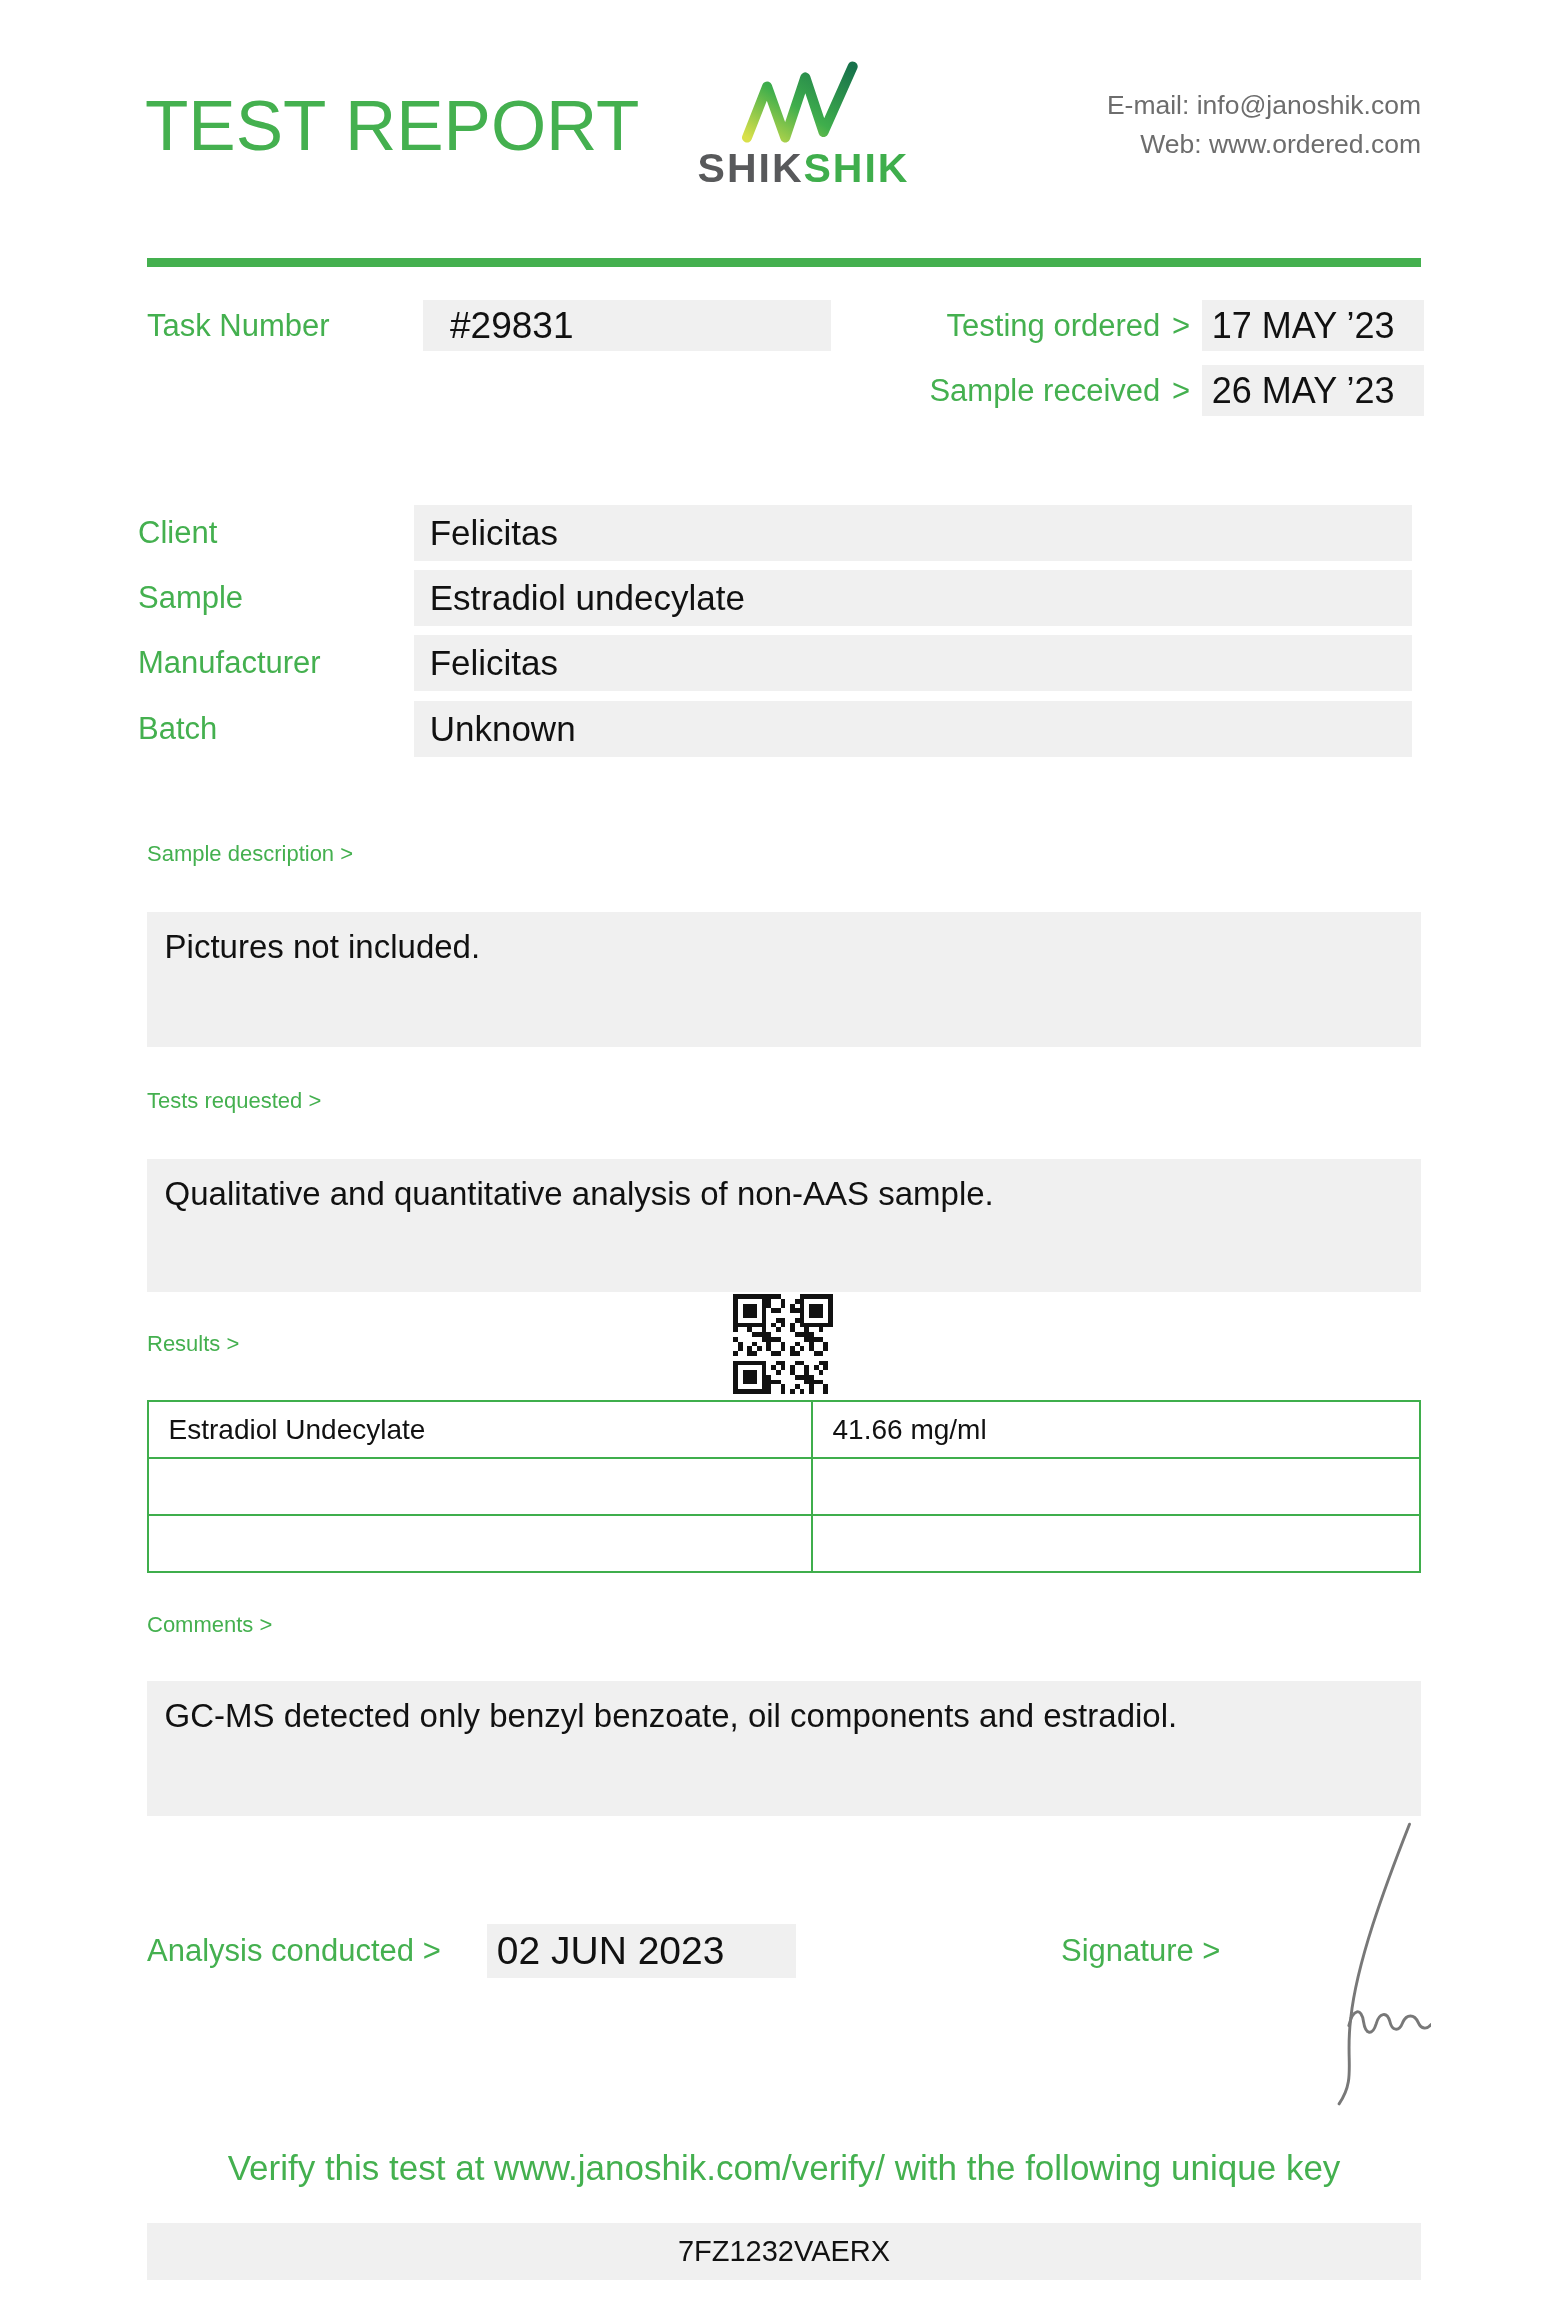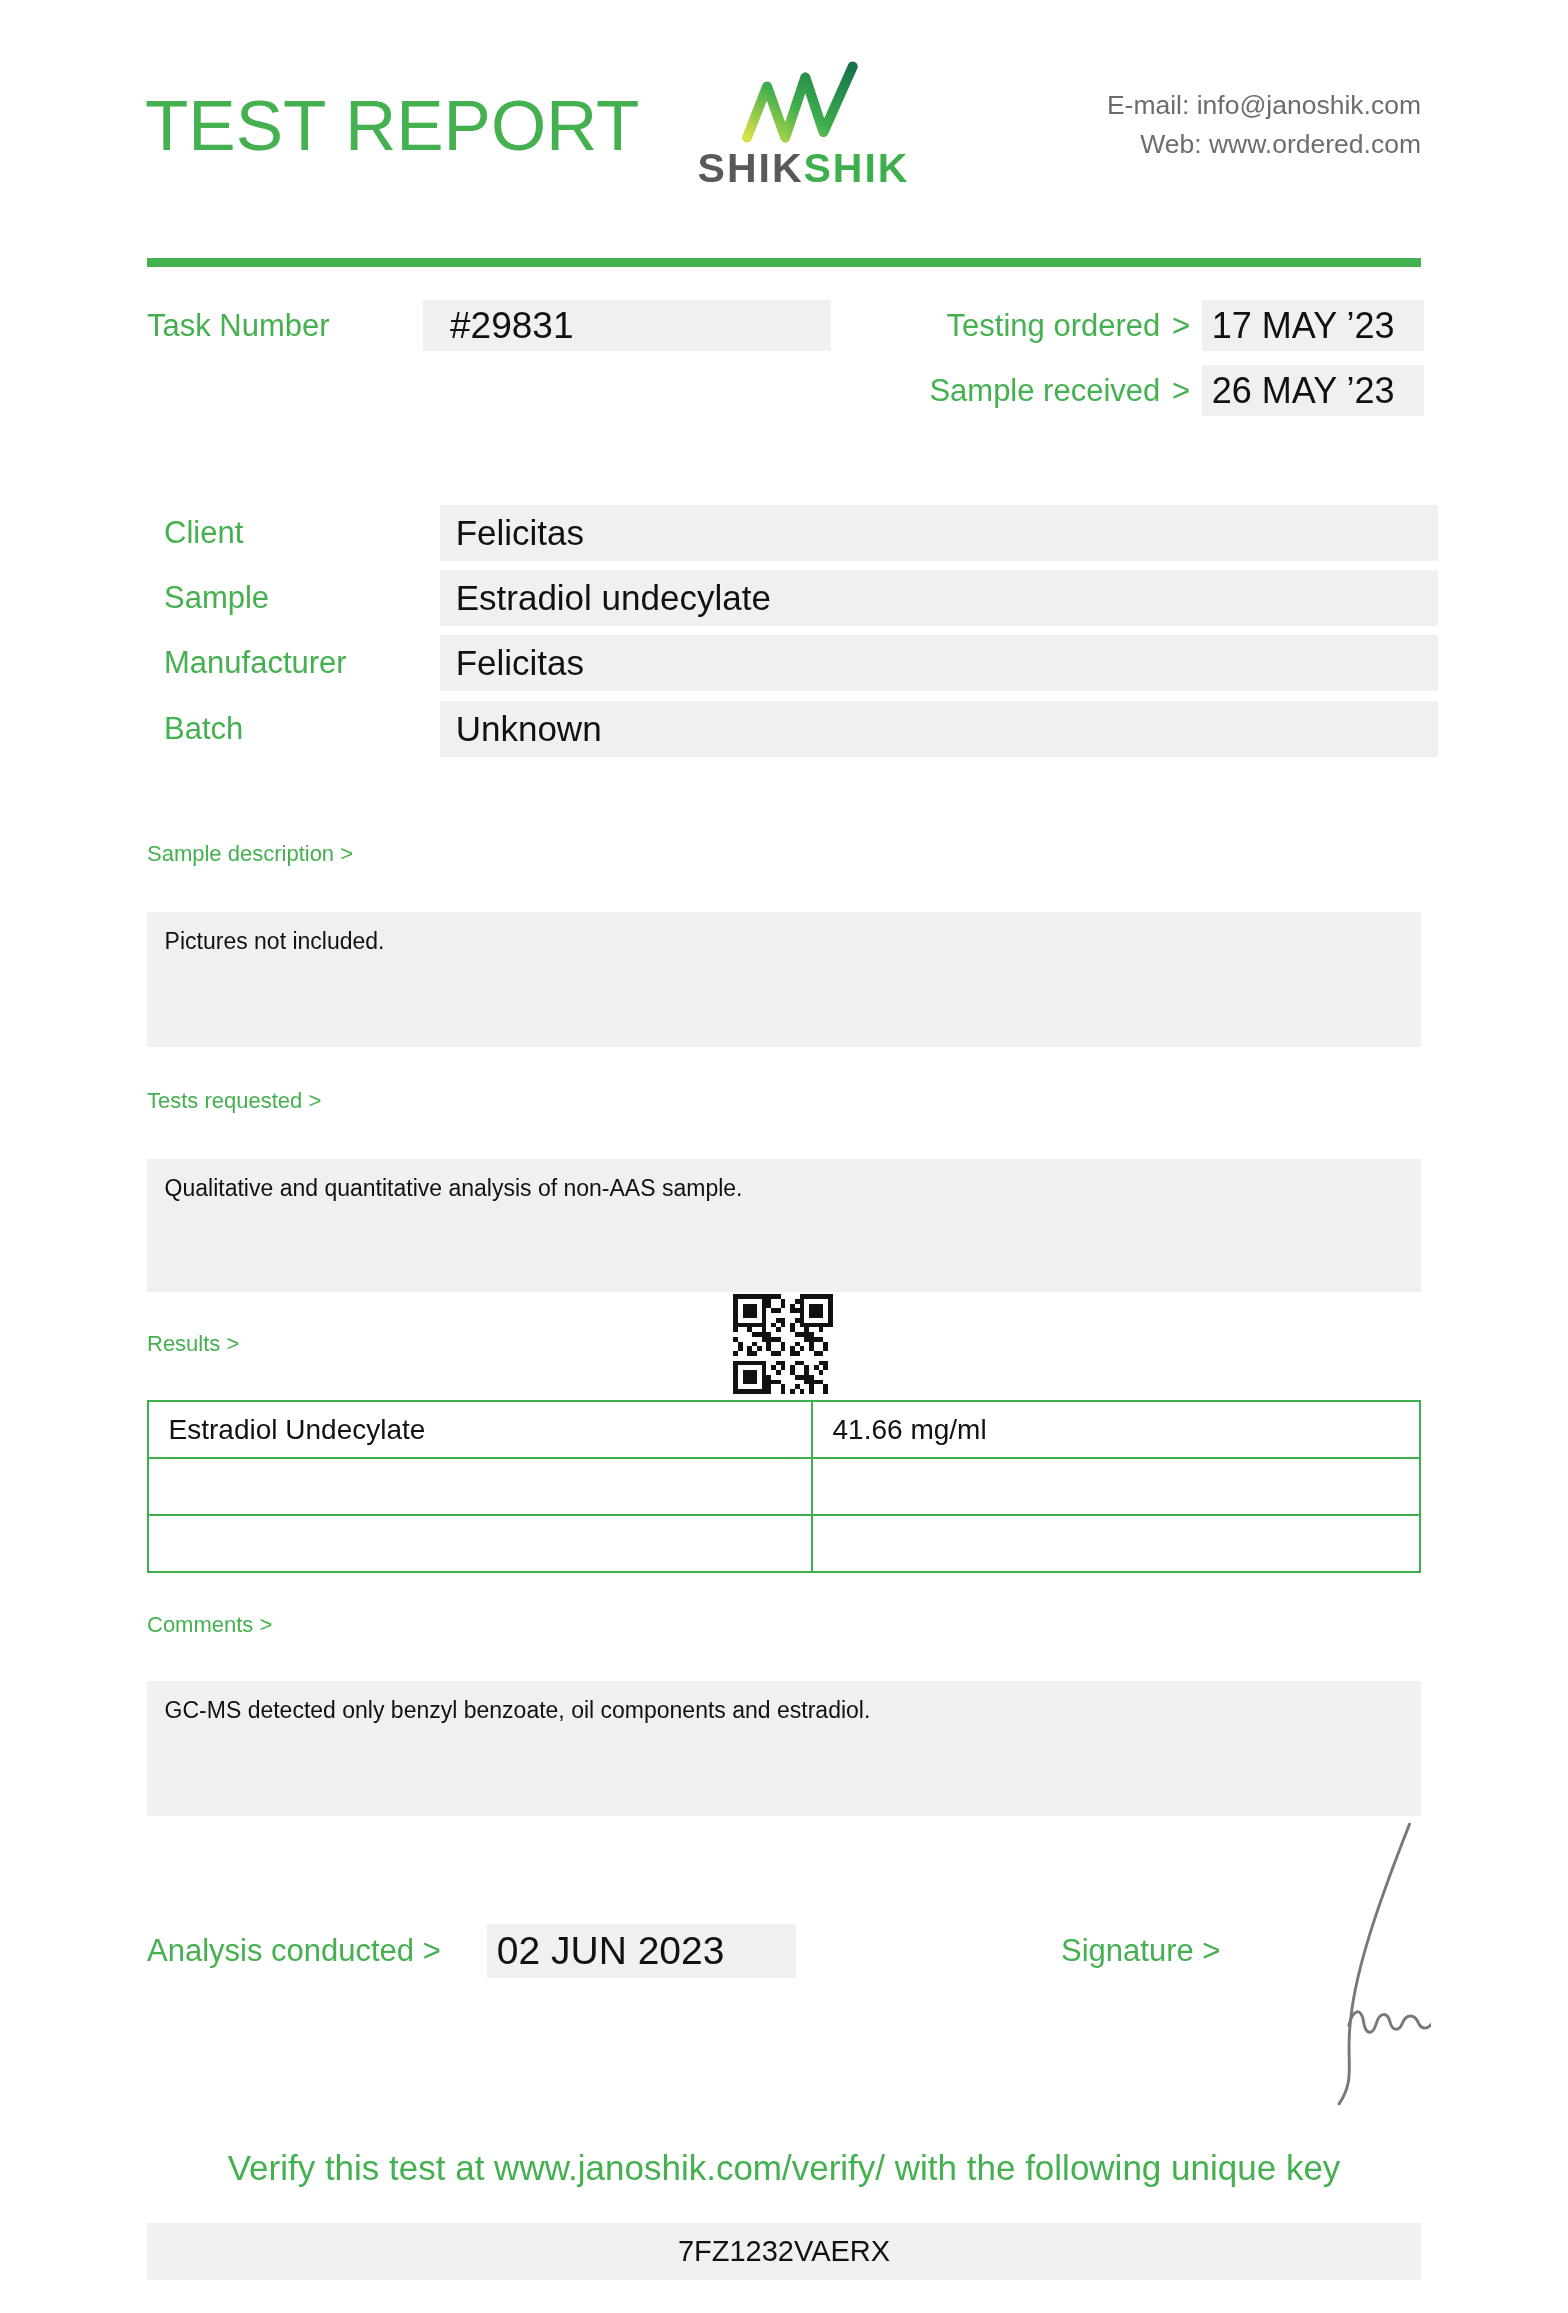"Client" .info-row { left: 164px -> 138px }
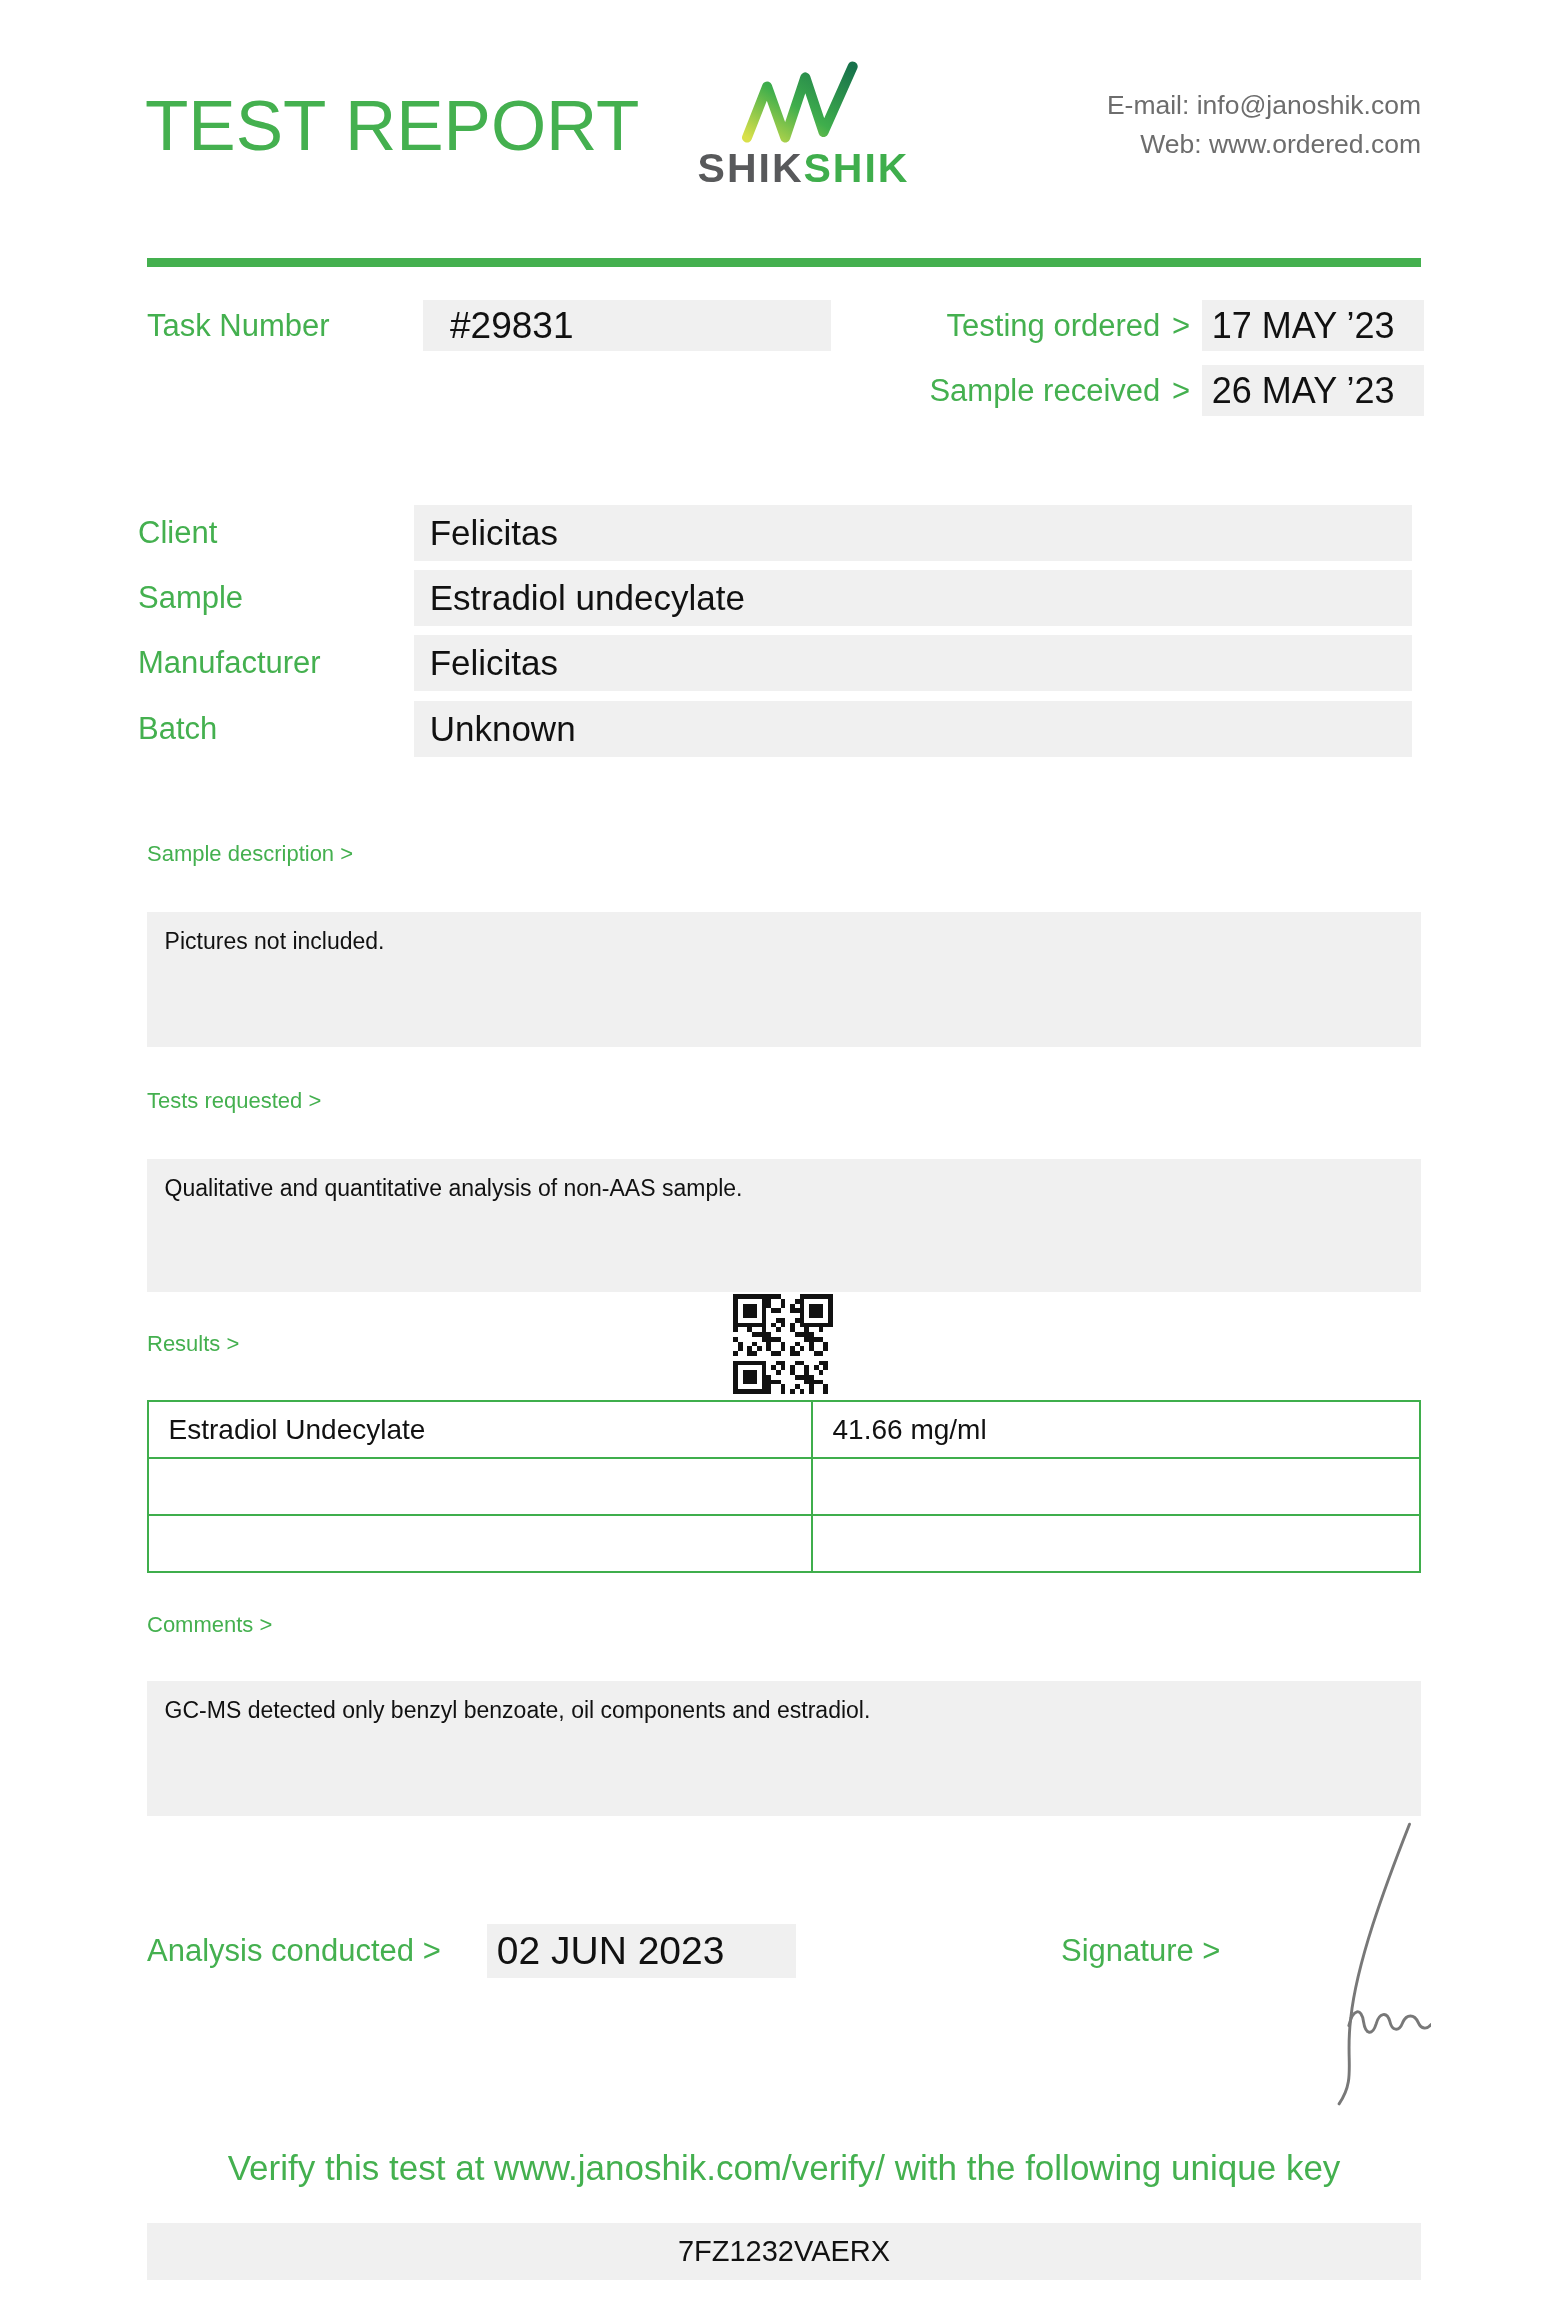"Pictures not included." .text-box { font-size: 23px -> 33px }
